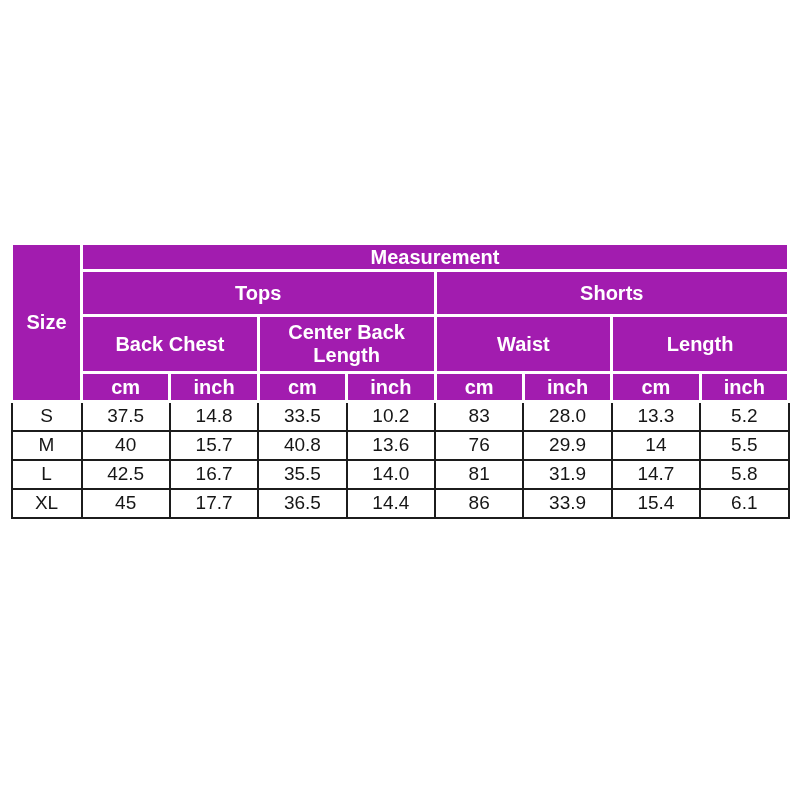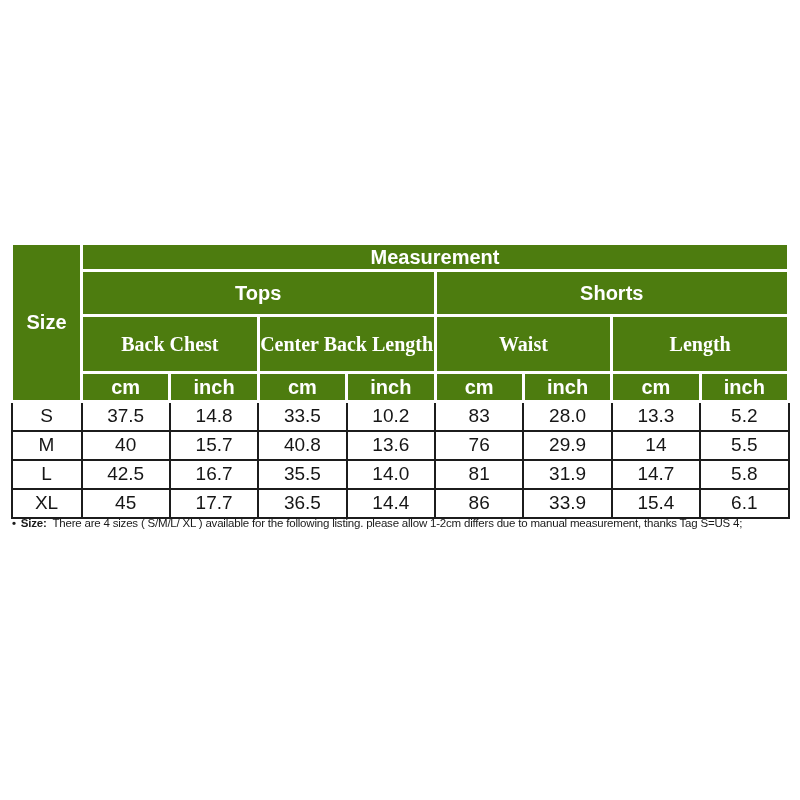"Measurement" table.size-table th { background: #4d7c0f -> #a21caf }
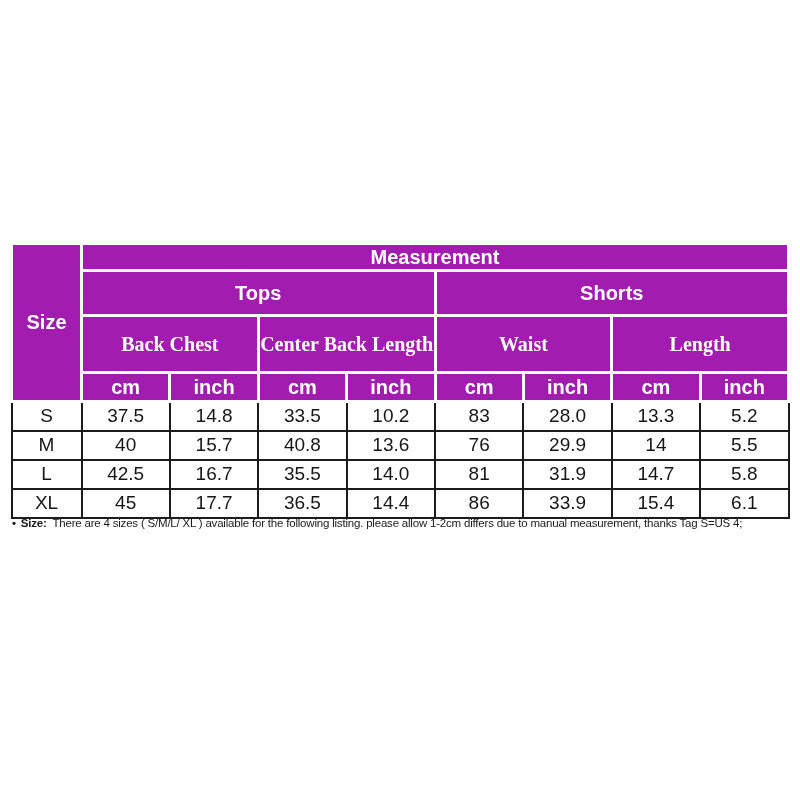"Back Chest" tr.r-names { font-family: Liberation Serif, serif -> none }
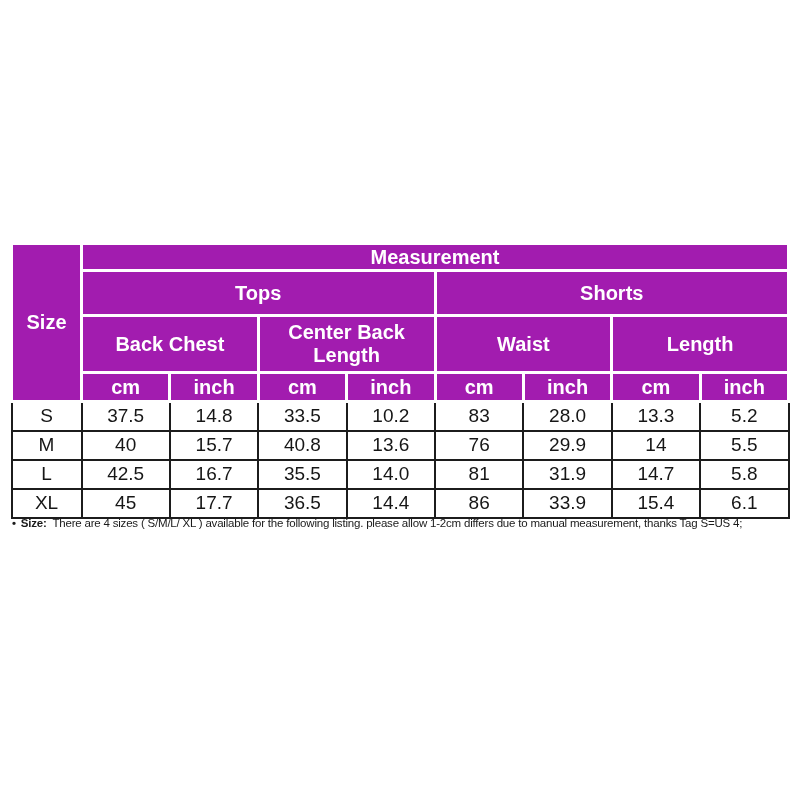"• Size: There are 4" div.fn-line { html: <div> <span>•</span><span>Size:</span> <span>There are 4 sizes ( S/M/L/ XL ) available for the following listing. please allow 1-2cm differs due to manual measurement, thanks Tag S=US 4;</span> </div> -> none }
